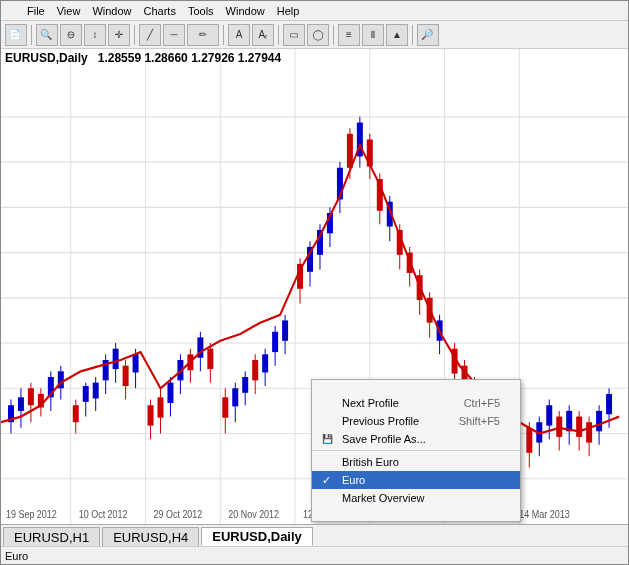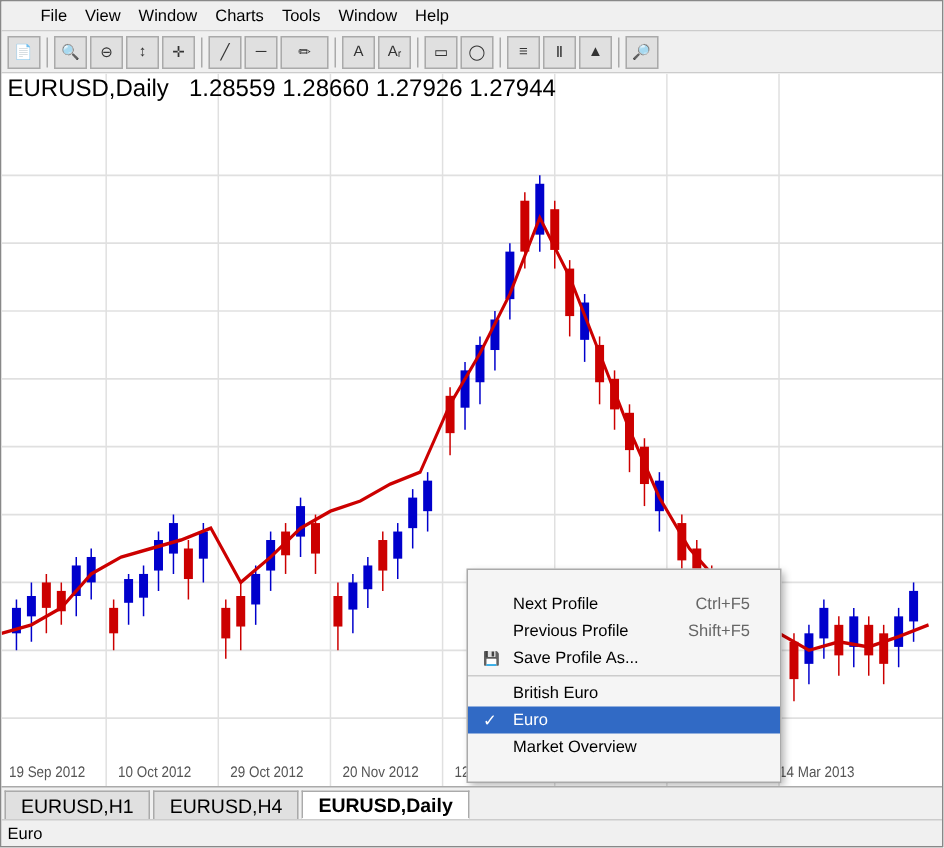"EURUSD,Daily 1.28559 1.28660 1.27926" .chart-info { font-size: 16px -> 12px; font-weight: normal -> bold }
